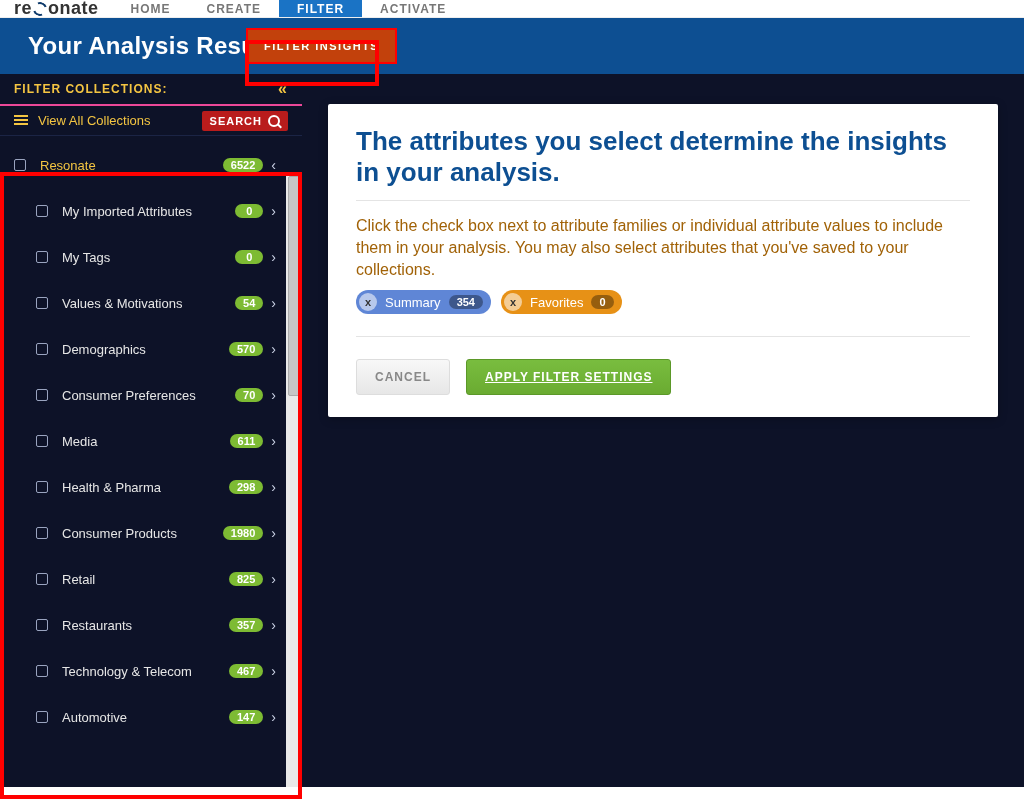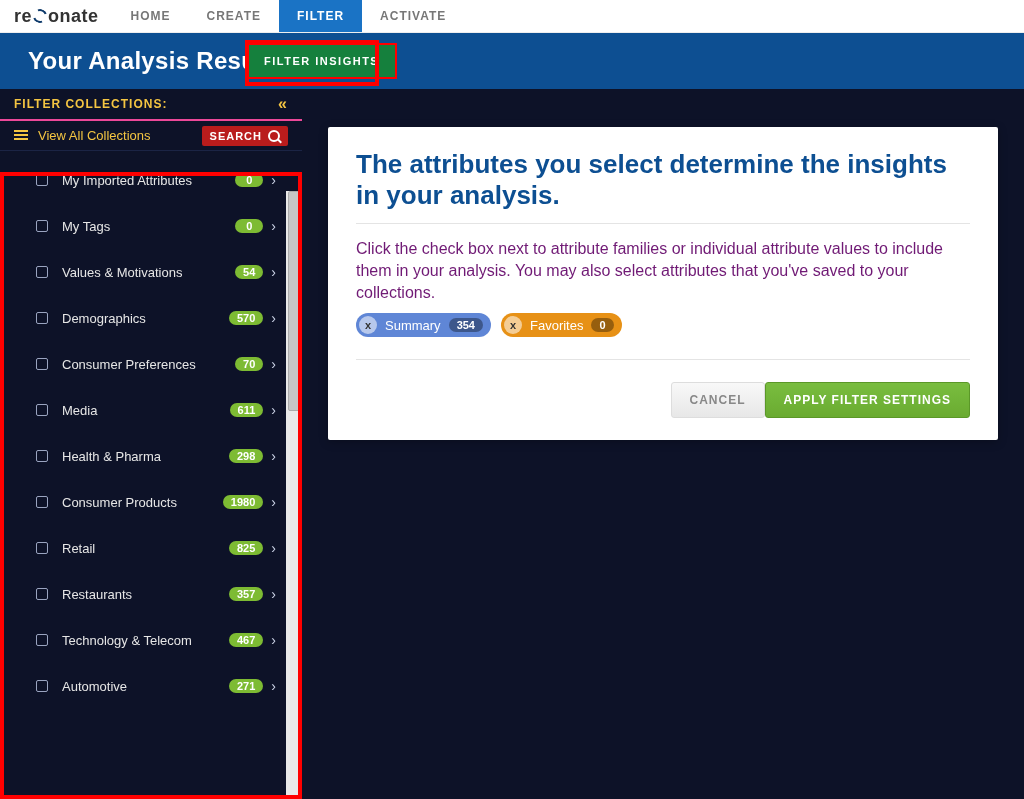"re" .topnav { height: 33px -> 18px }
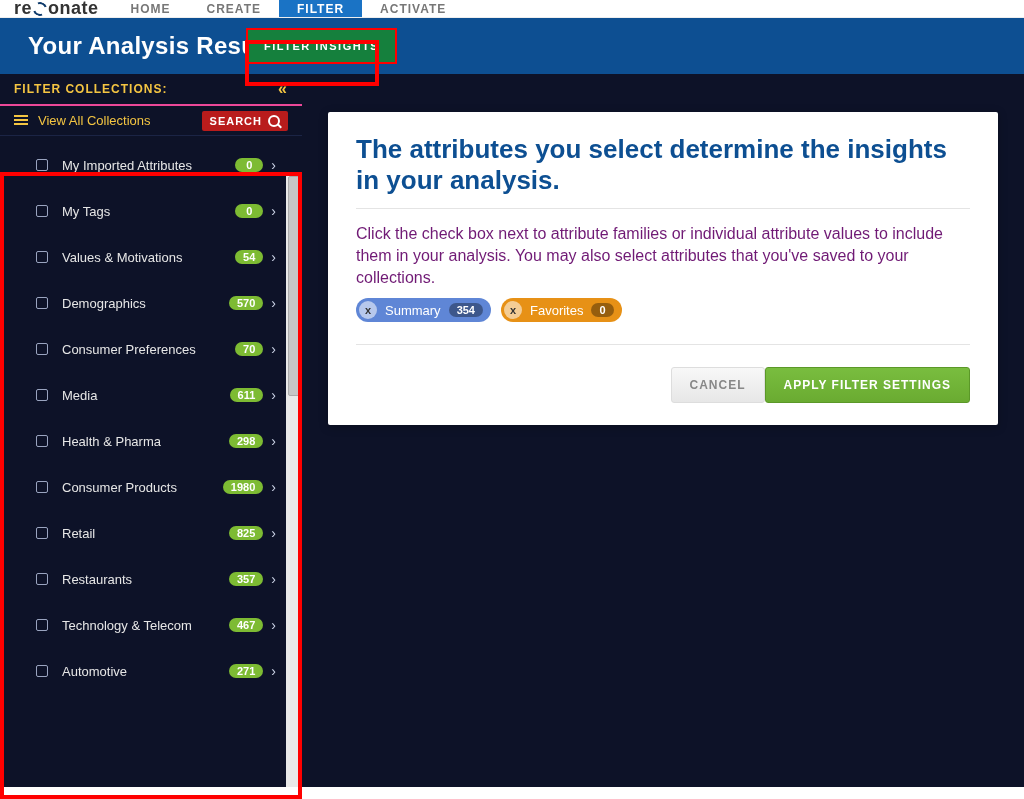"FILTER INSIGHTS" .filter-insights-btn { background: #15803d -> #c2410c }
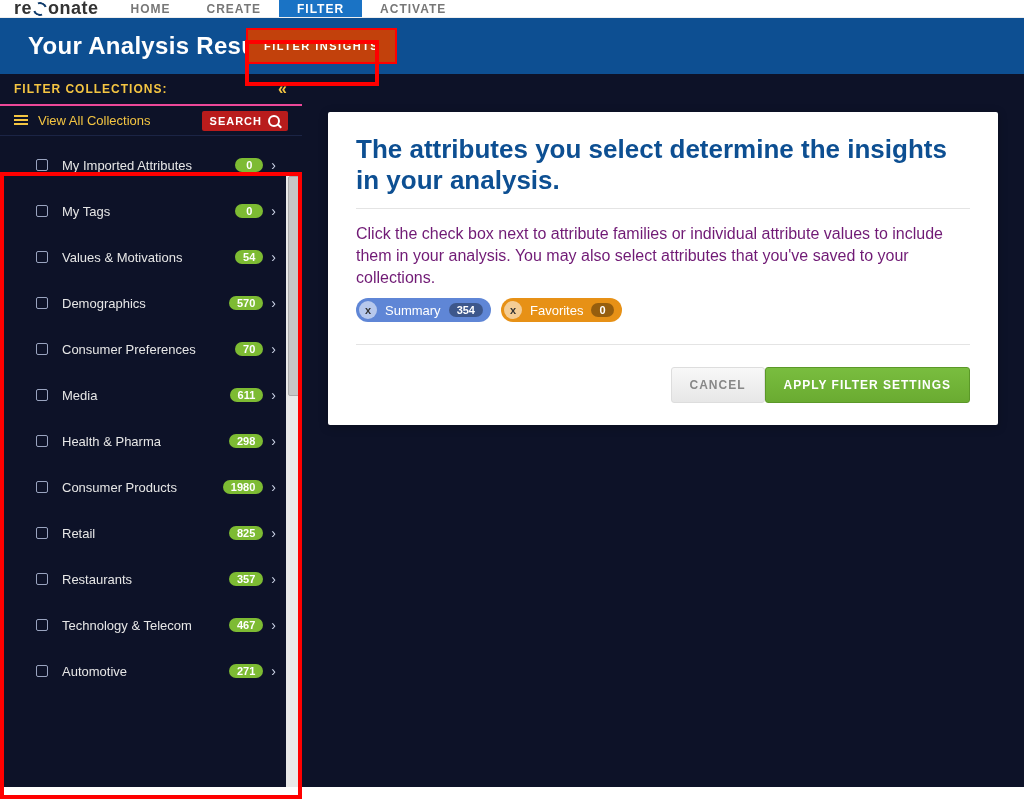"The attributes you select determine" .main { padding: 38px 26px -> 30px 26px }
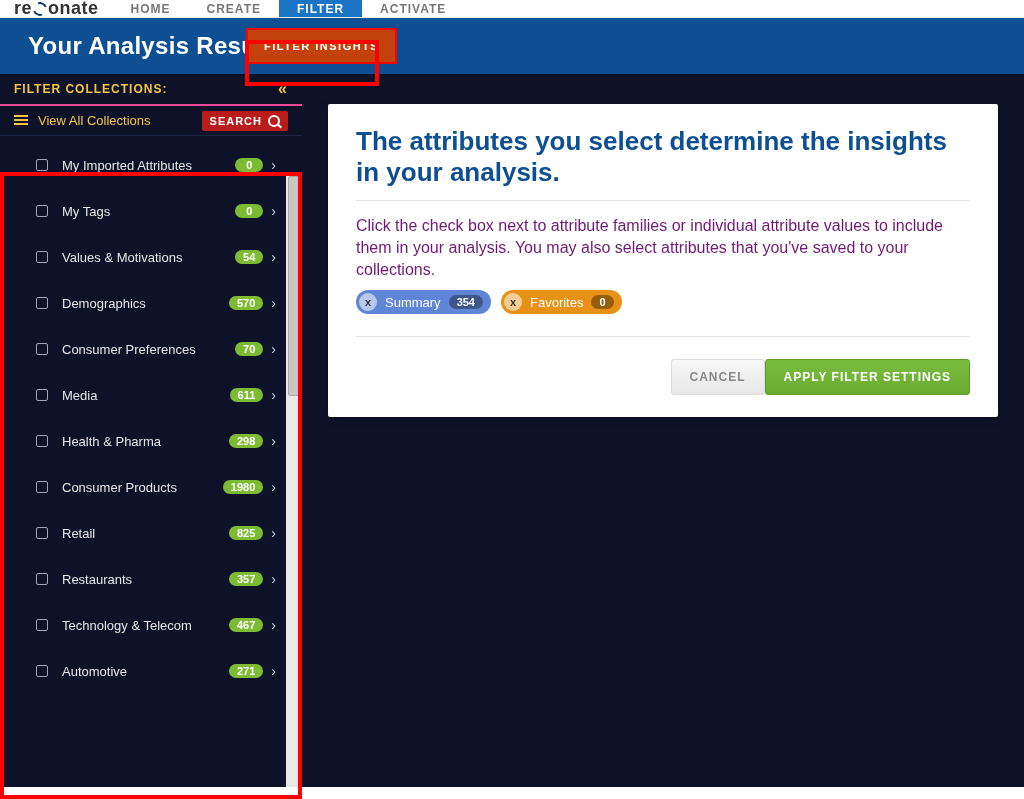"Resonate" div.node { html: none -> <div> <span></span> <span>Resonate</span> <span>6522</span> <span>‹</span> </div> }
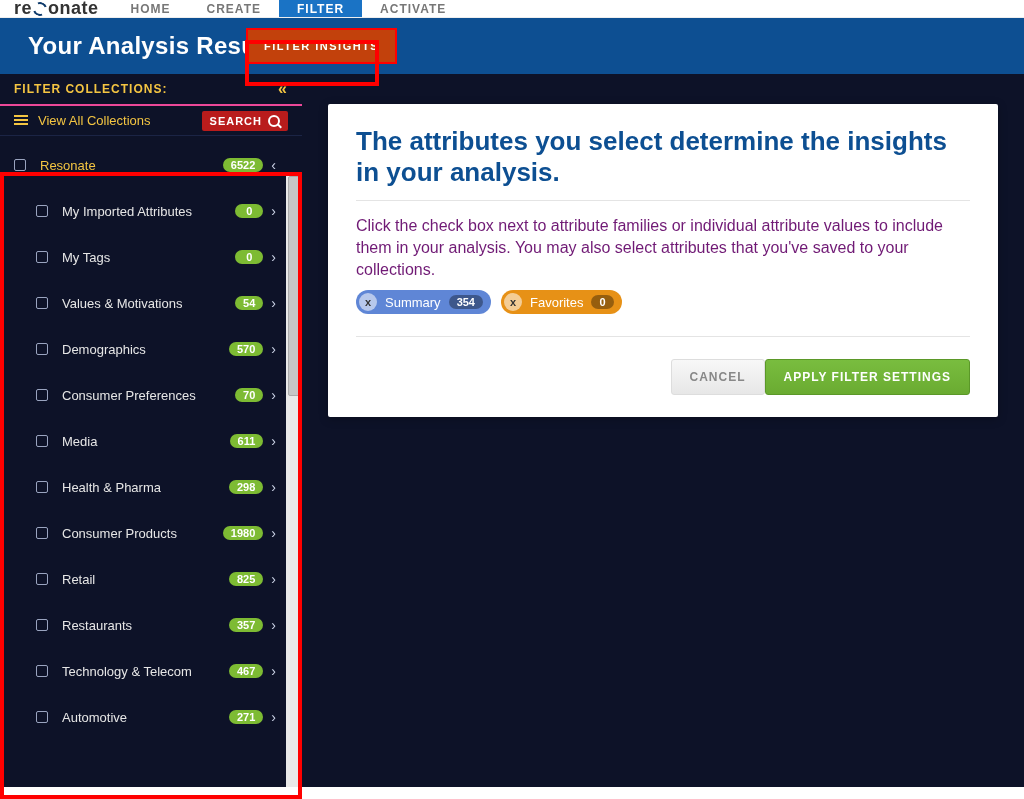"Click the check box next" .card .desc { color: #701a75 -> #a16207 }
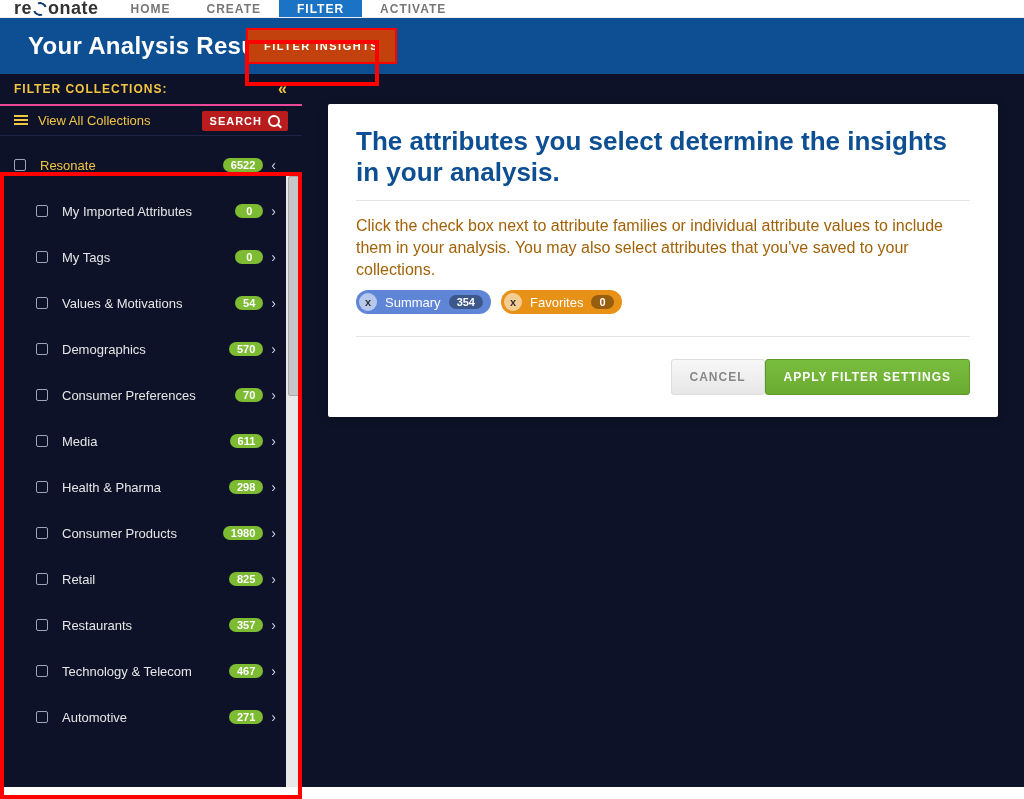"CANCEL" .actions { gap: none -> 16px; justify-content: flex-end -> none }
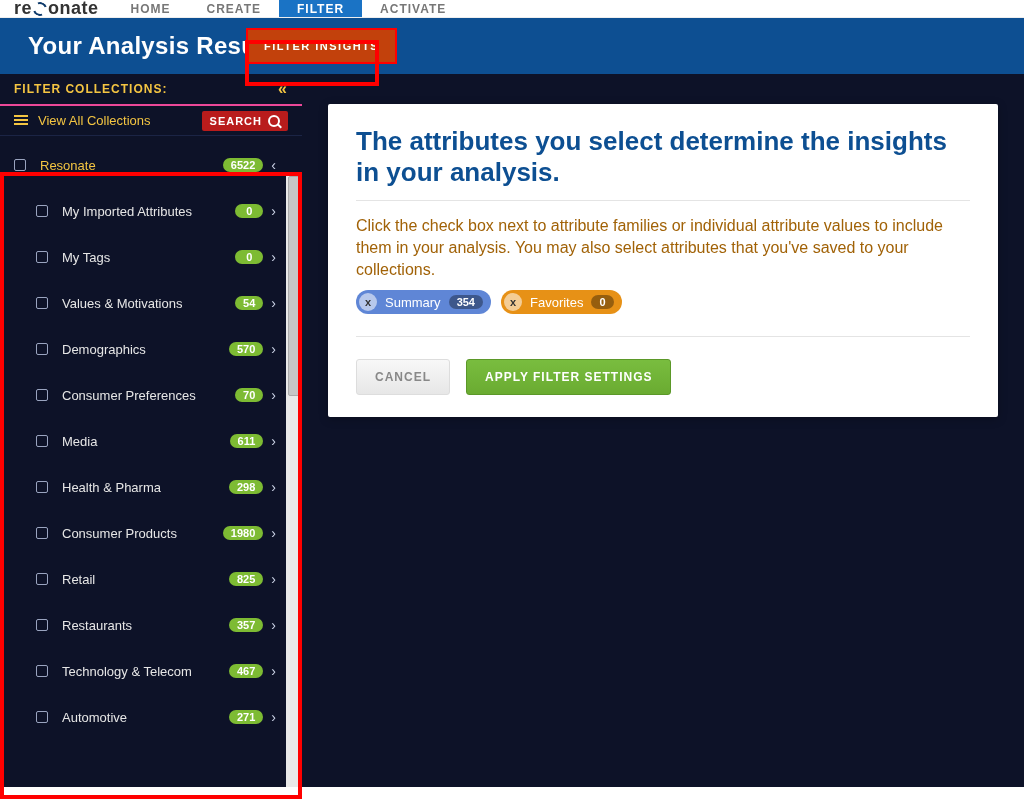"APPLY FILTER SETTINGS" .btn.apply { text-decoration: none -> underline }
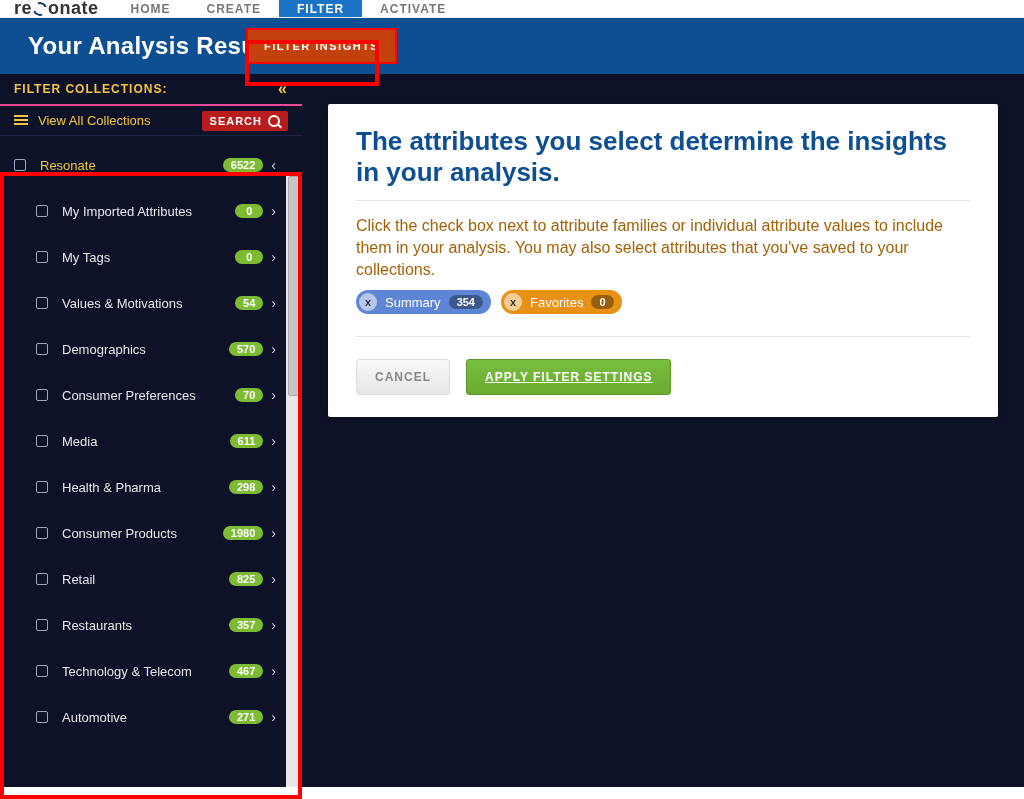"271" span.count-pill { text: 271 -> 147 }
